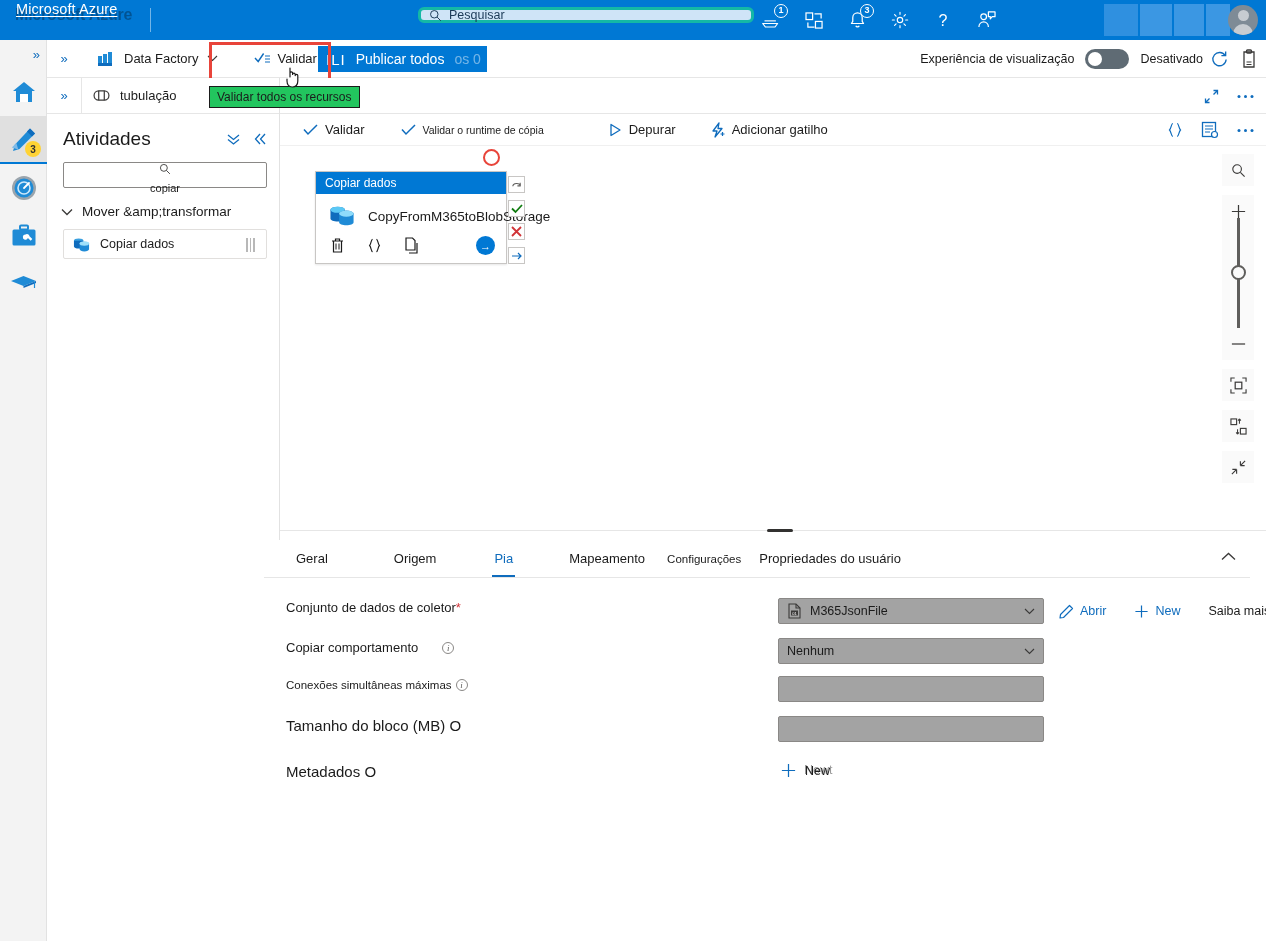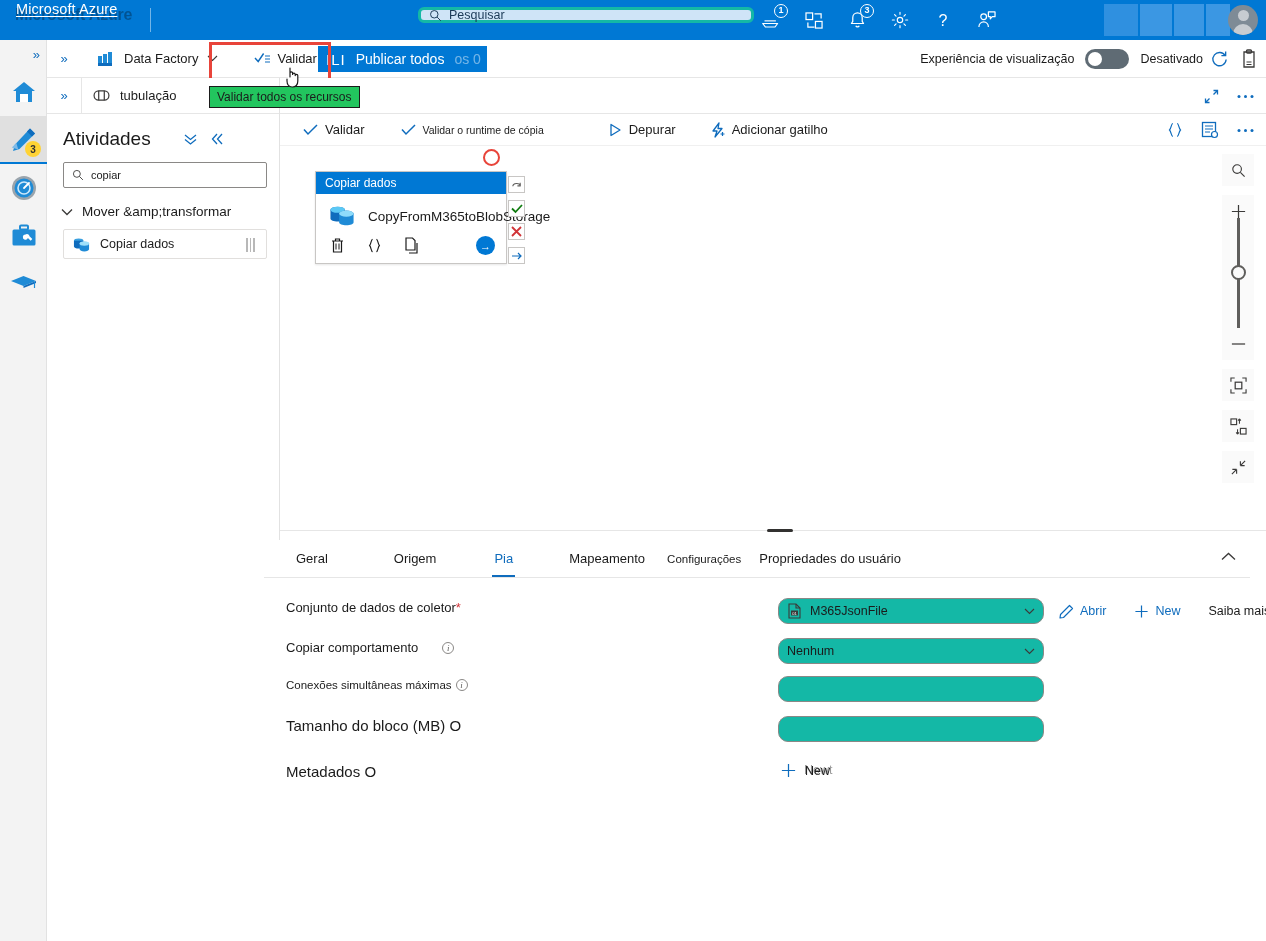"Atividades" .act-head { justify-content: none -> space-between }
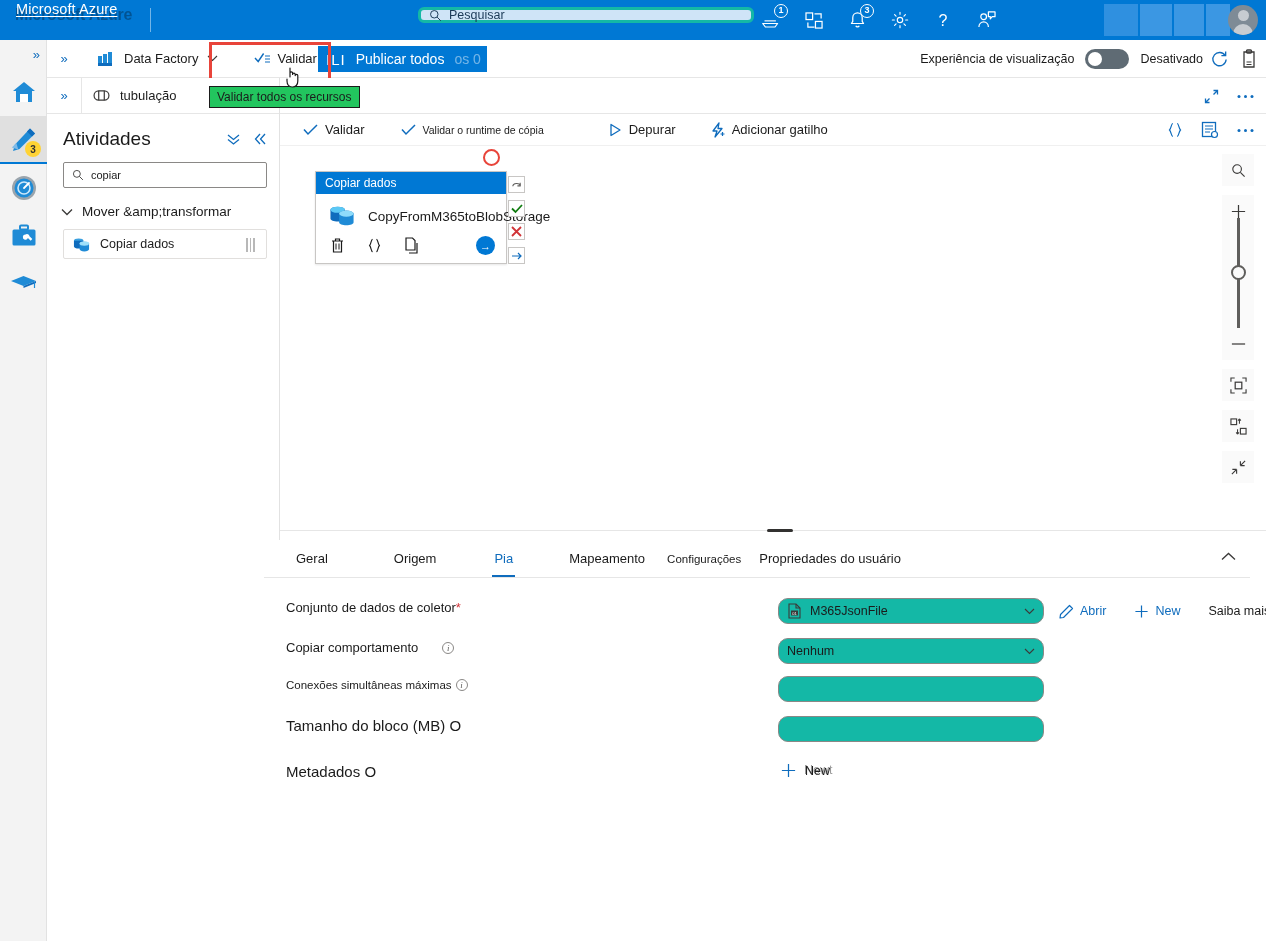"copiar" .act-search { flex-direction: none -> column }
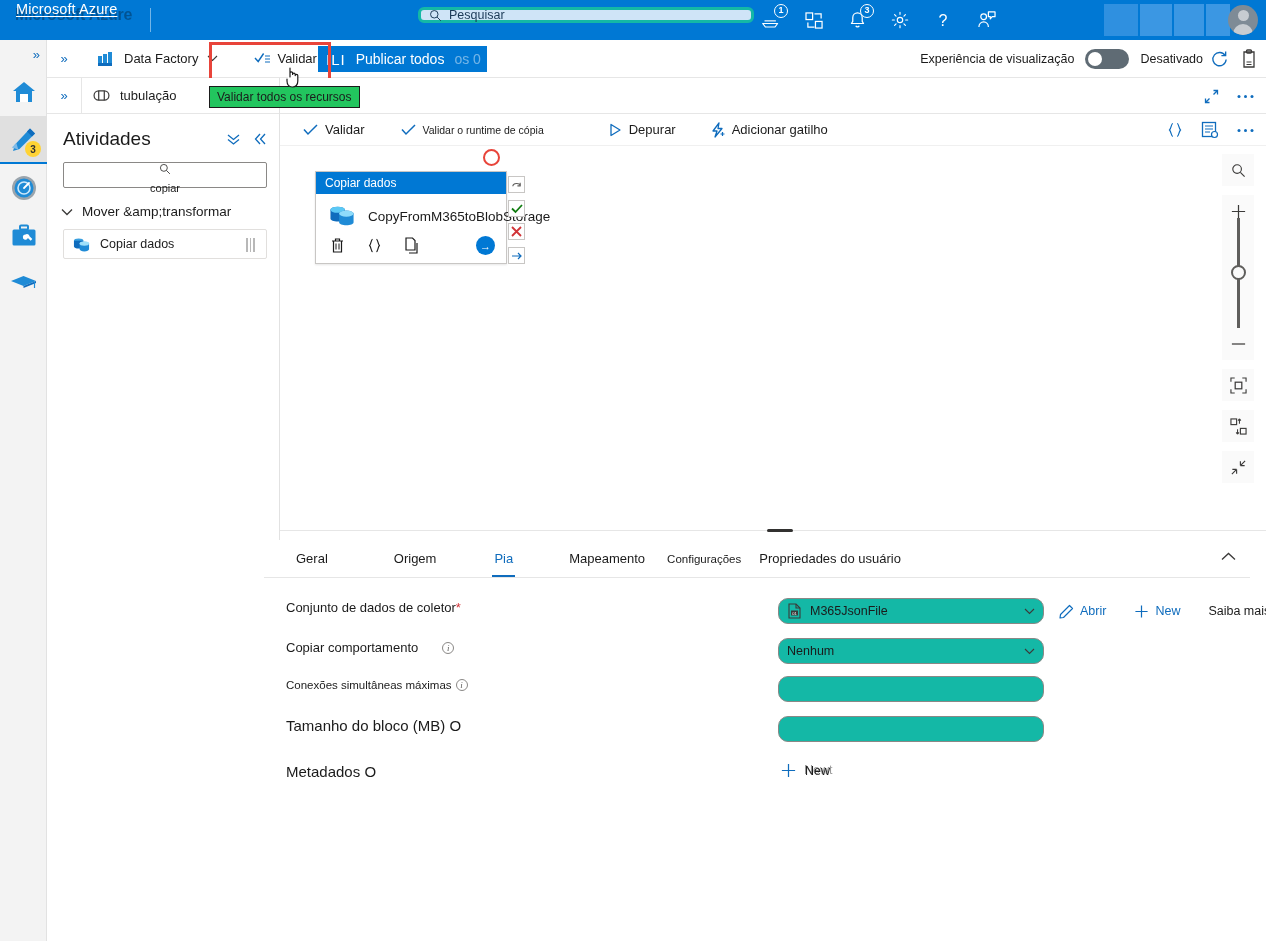"M365JsonFile" .fctl { background: #14b8a6 -> #a3a3a3; border-radius: 10px -> 2px }
